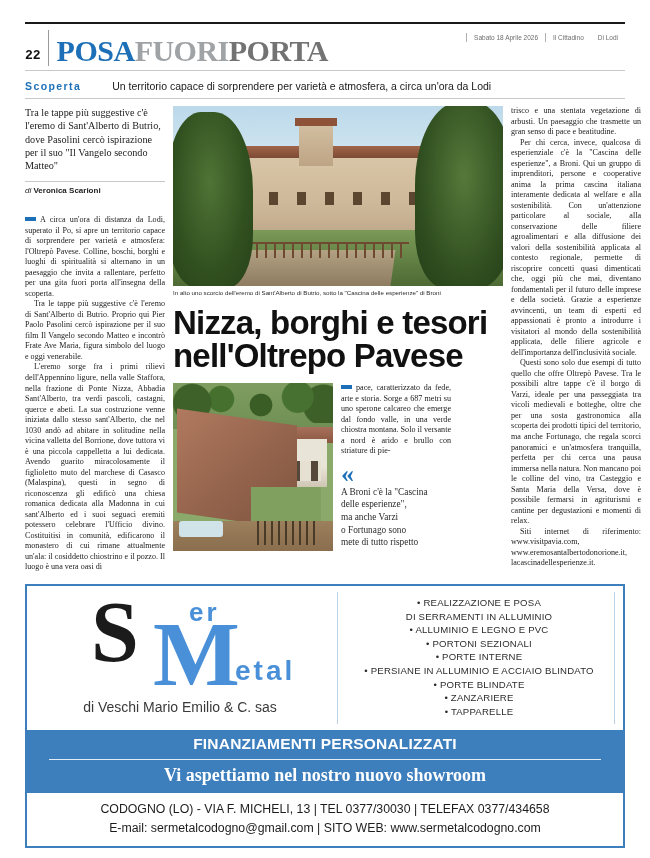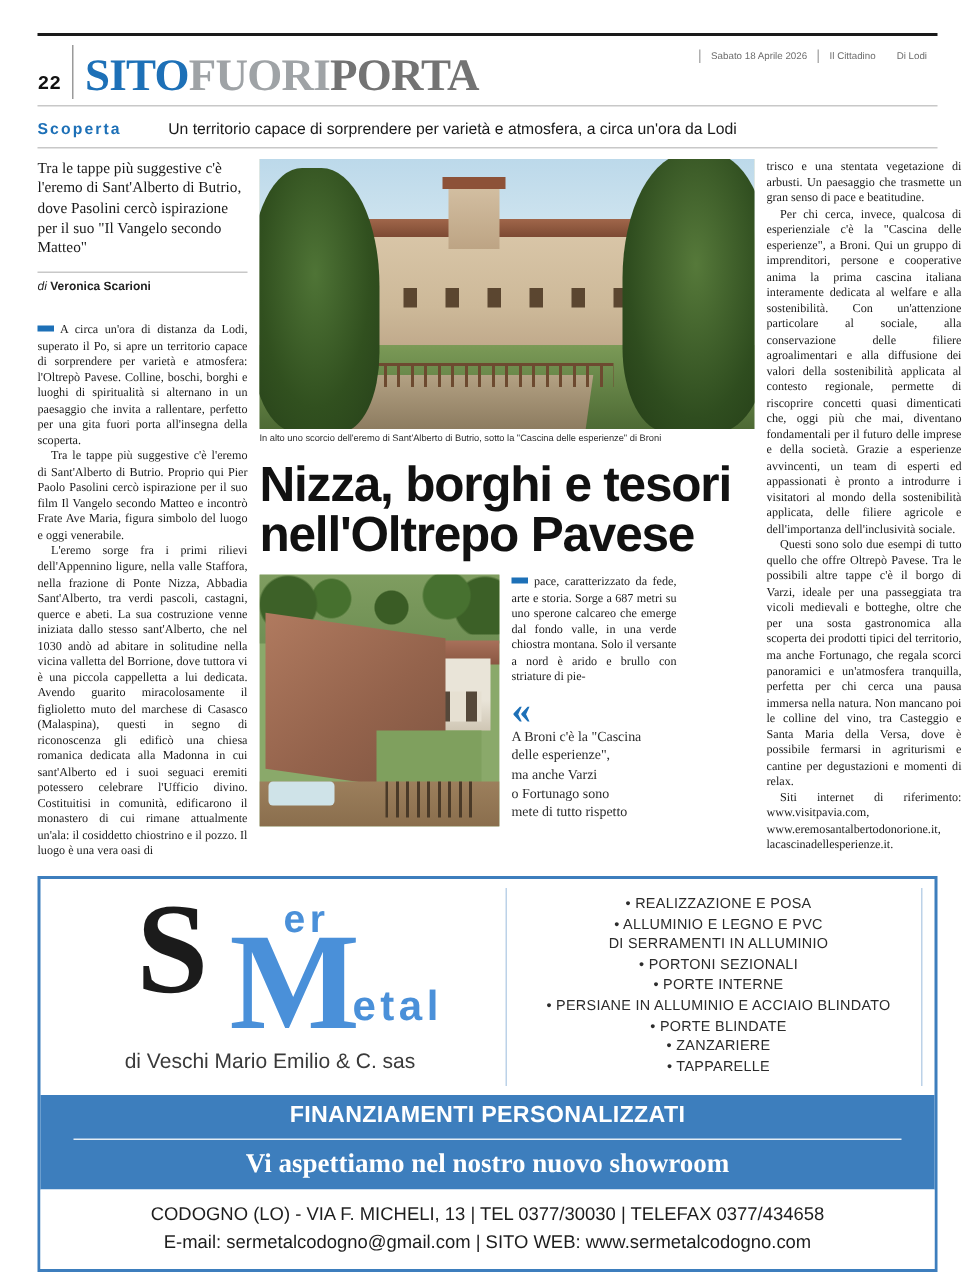"SITO" span.st-a { text: SITO -> POSA }
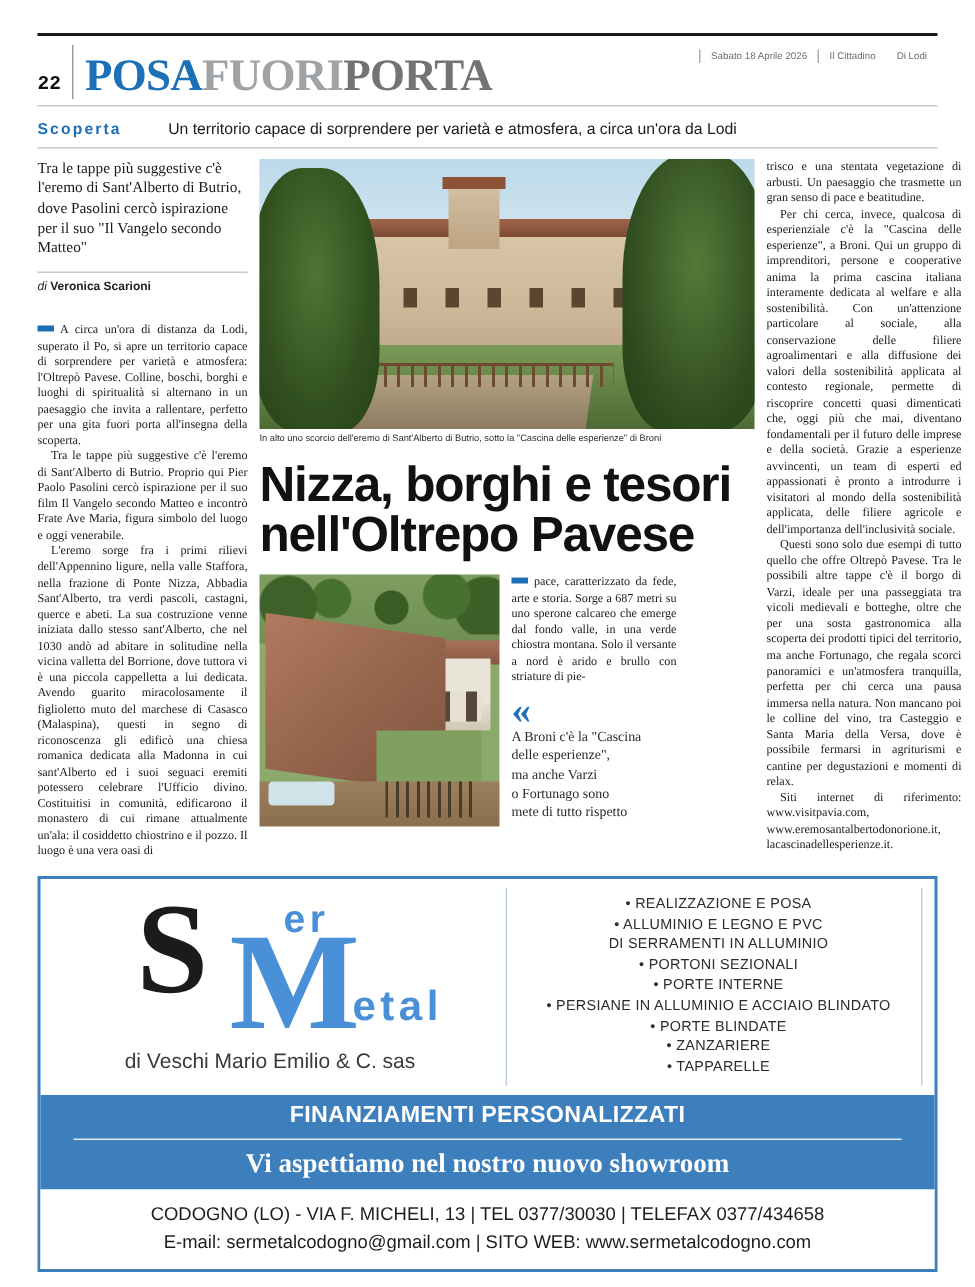"• ALLUMINIO E LEGNO E" div.ad-list-item { order: before "DI SERRAMENTI IN ALLUMINIO" -> after "DI SERRAMENTI IN ALLUMINIO" }
